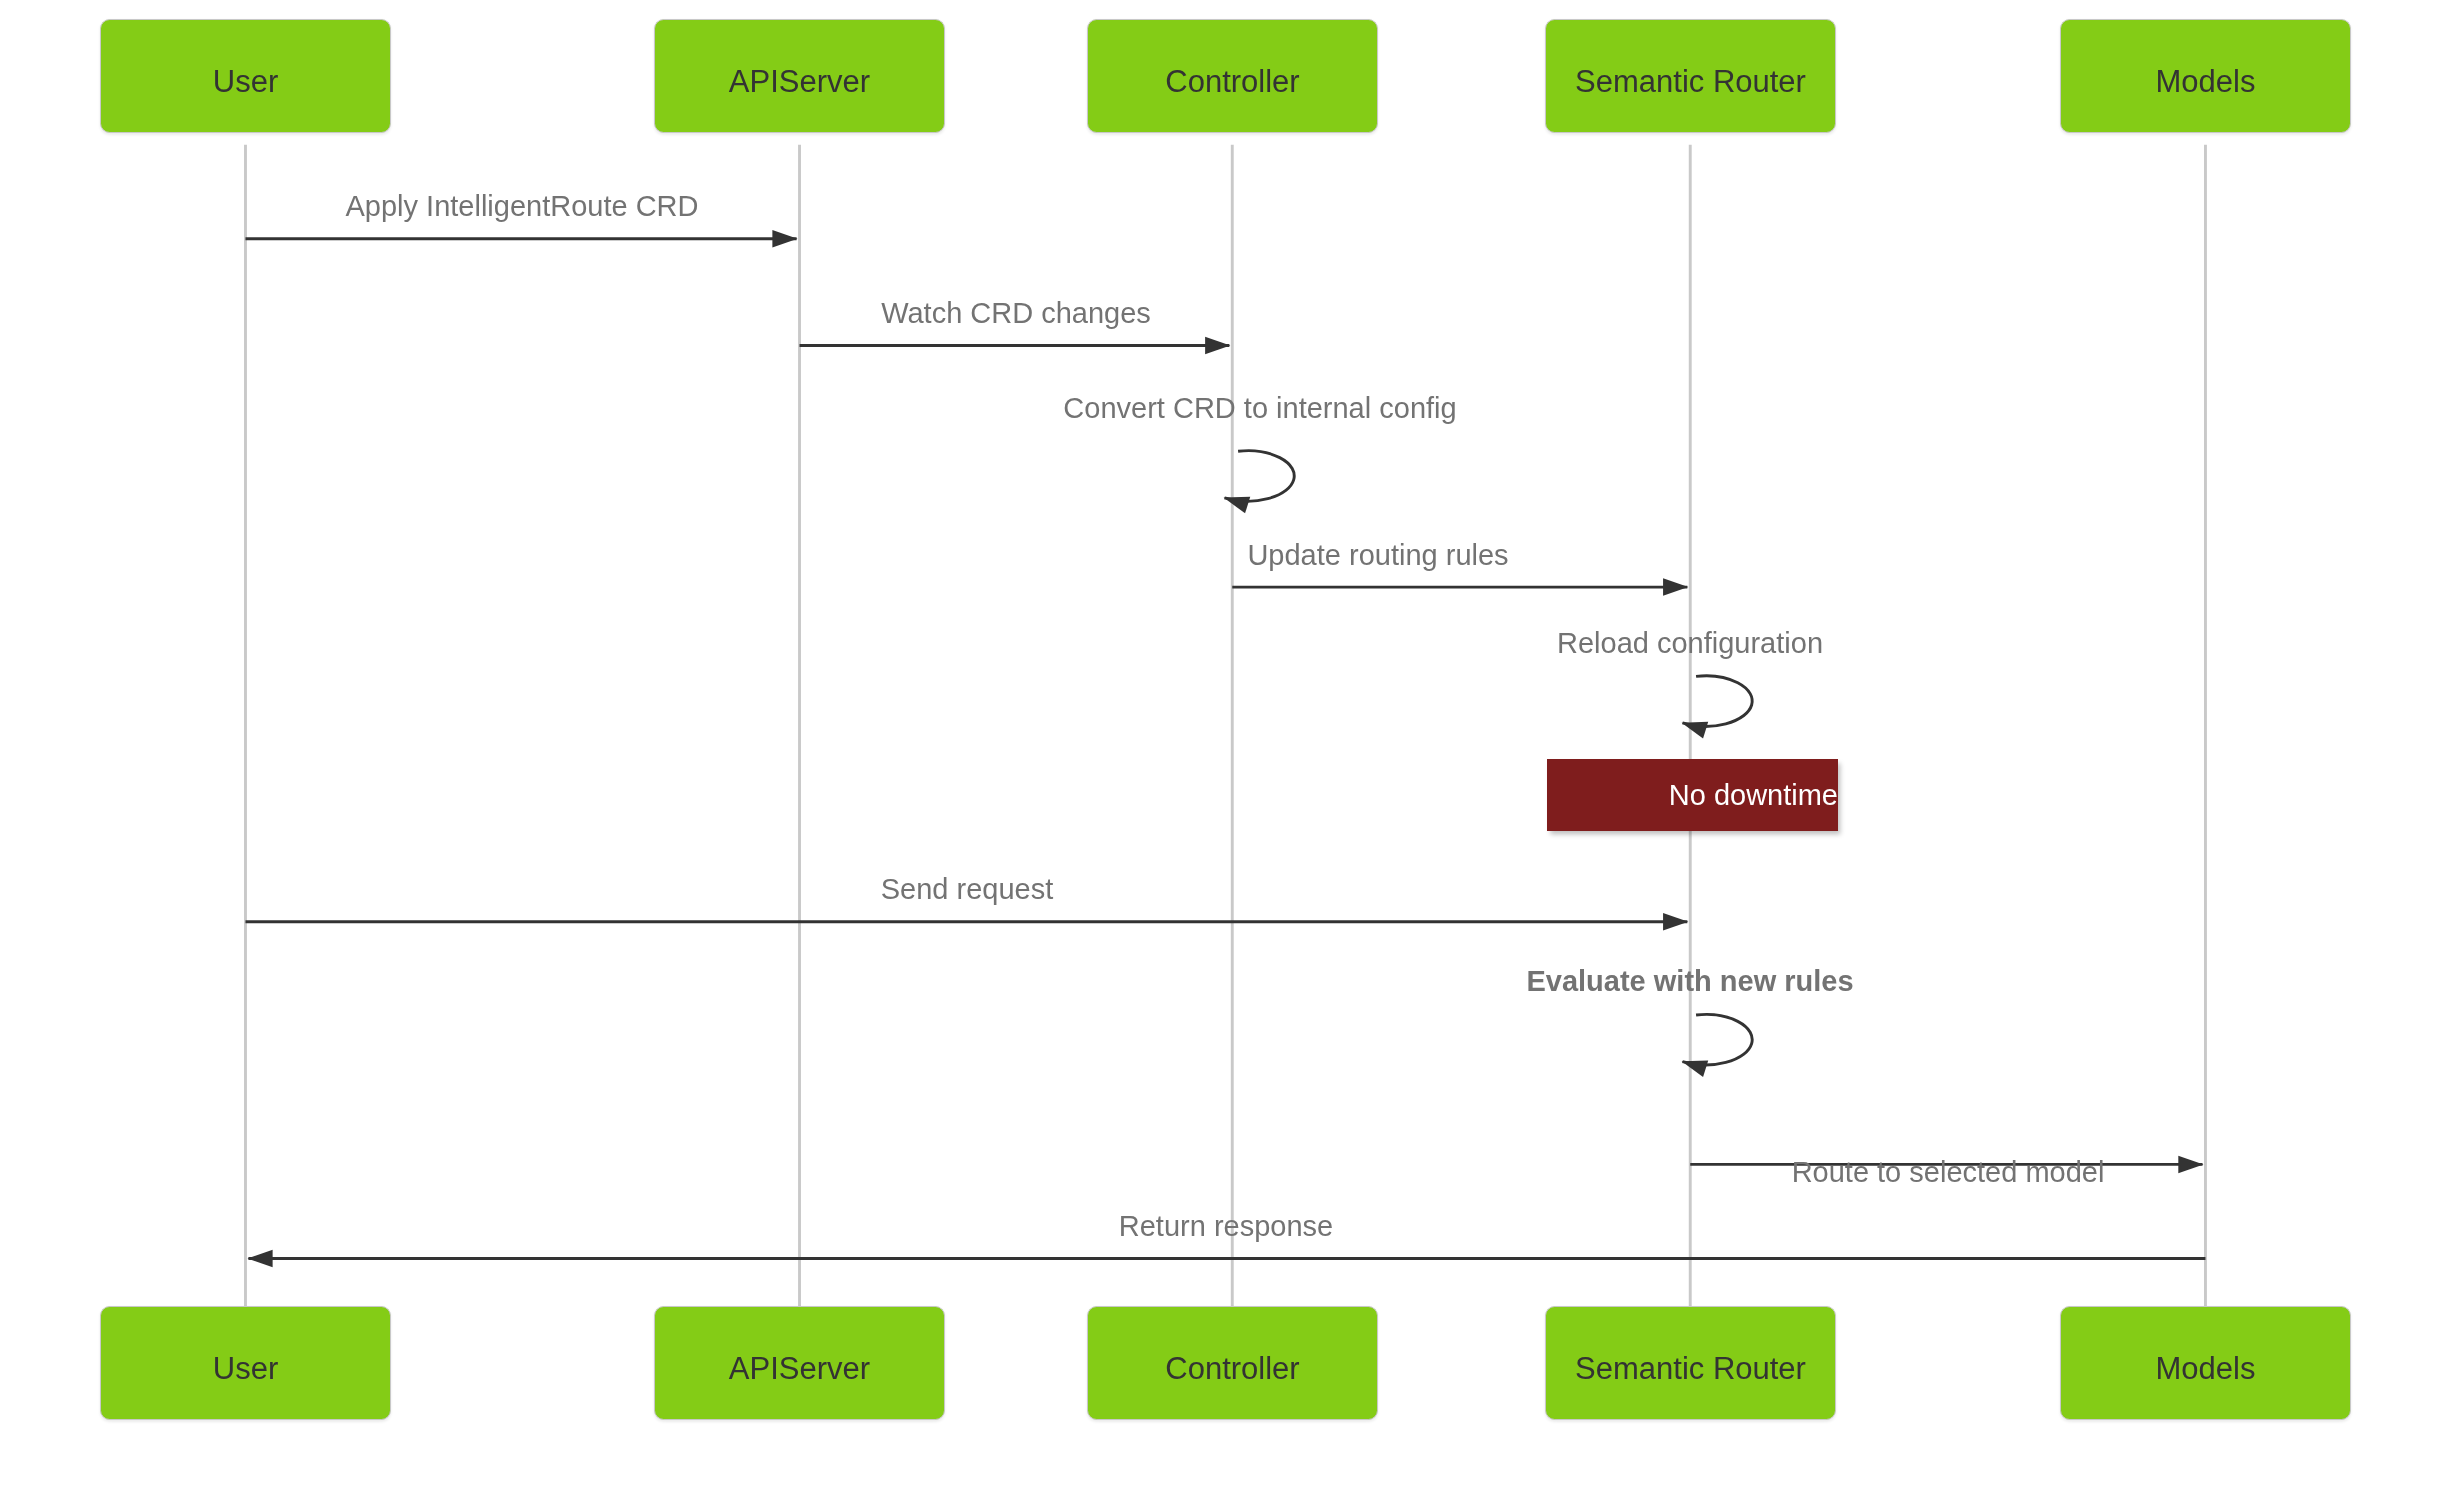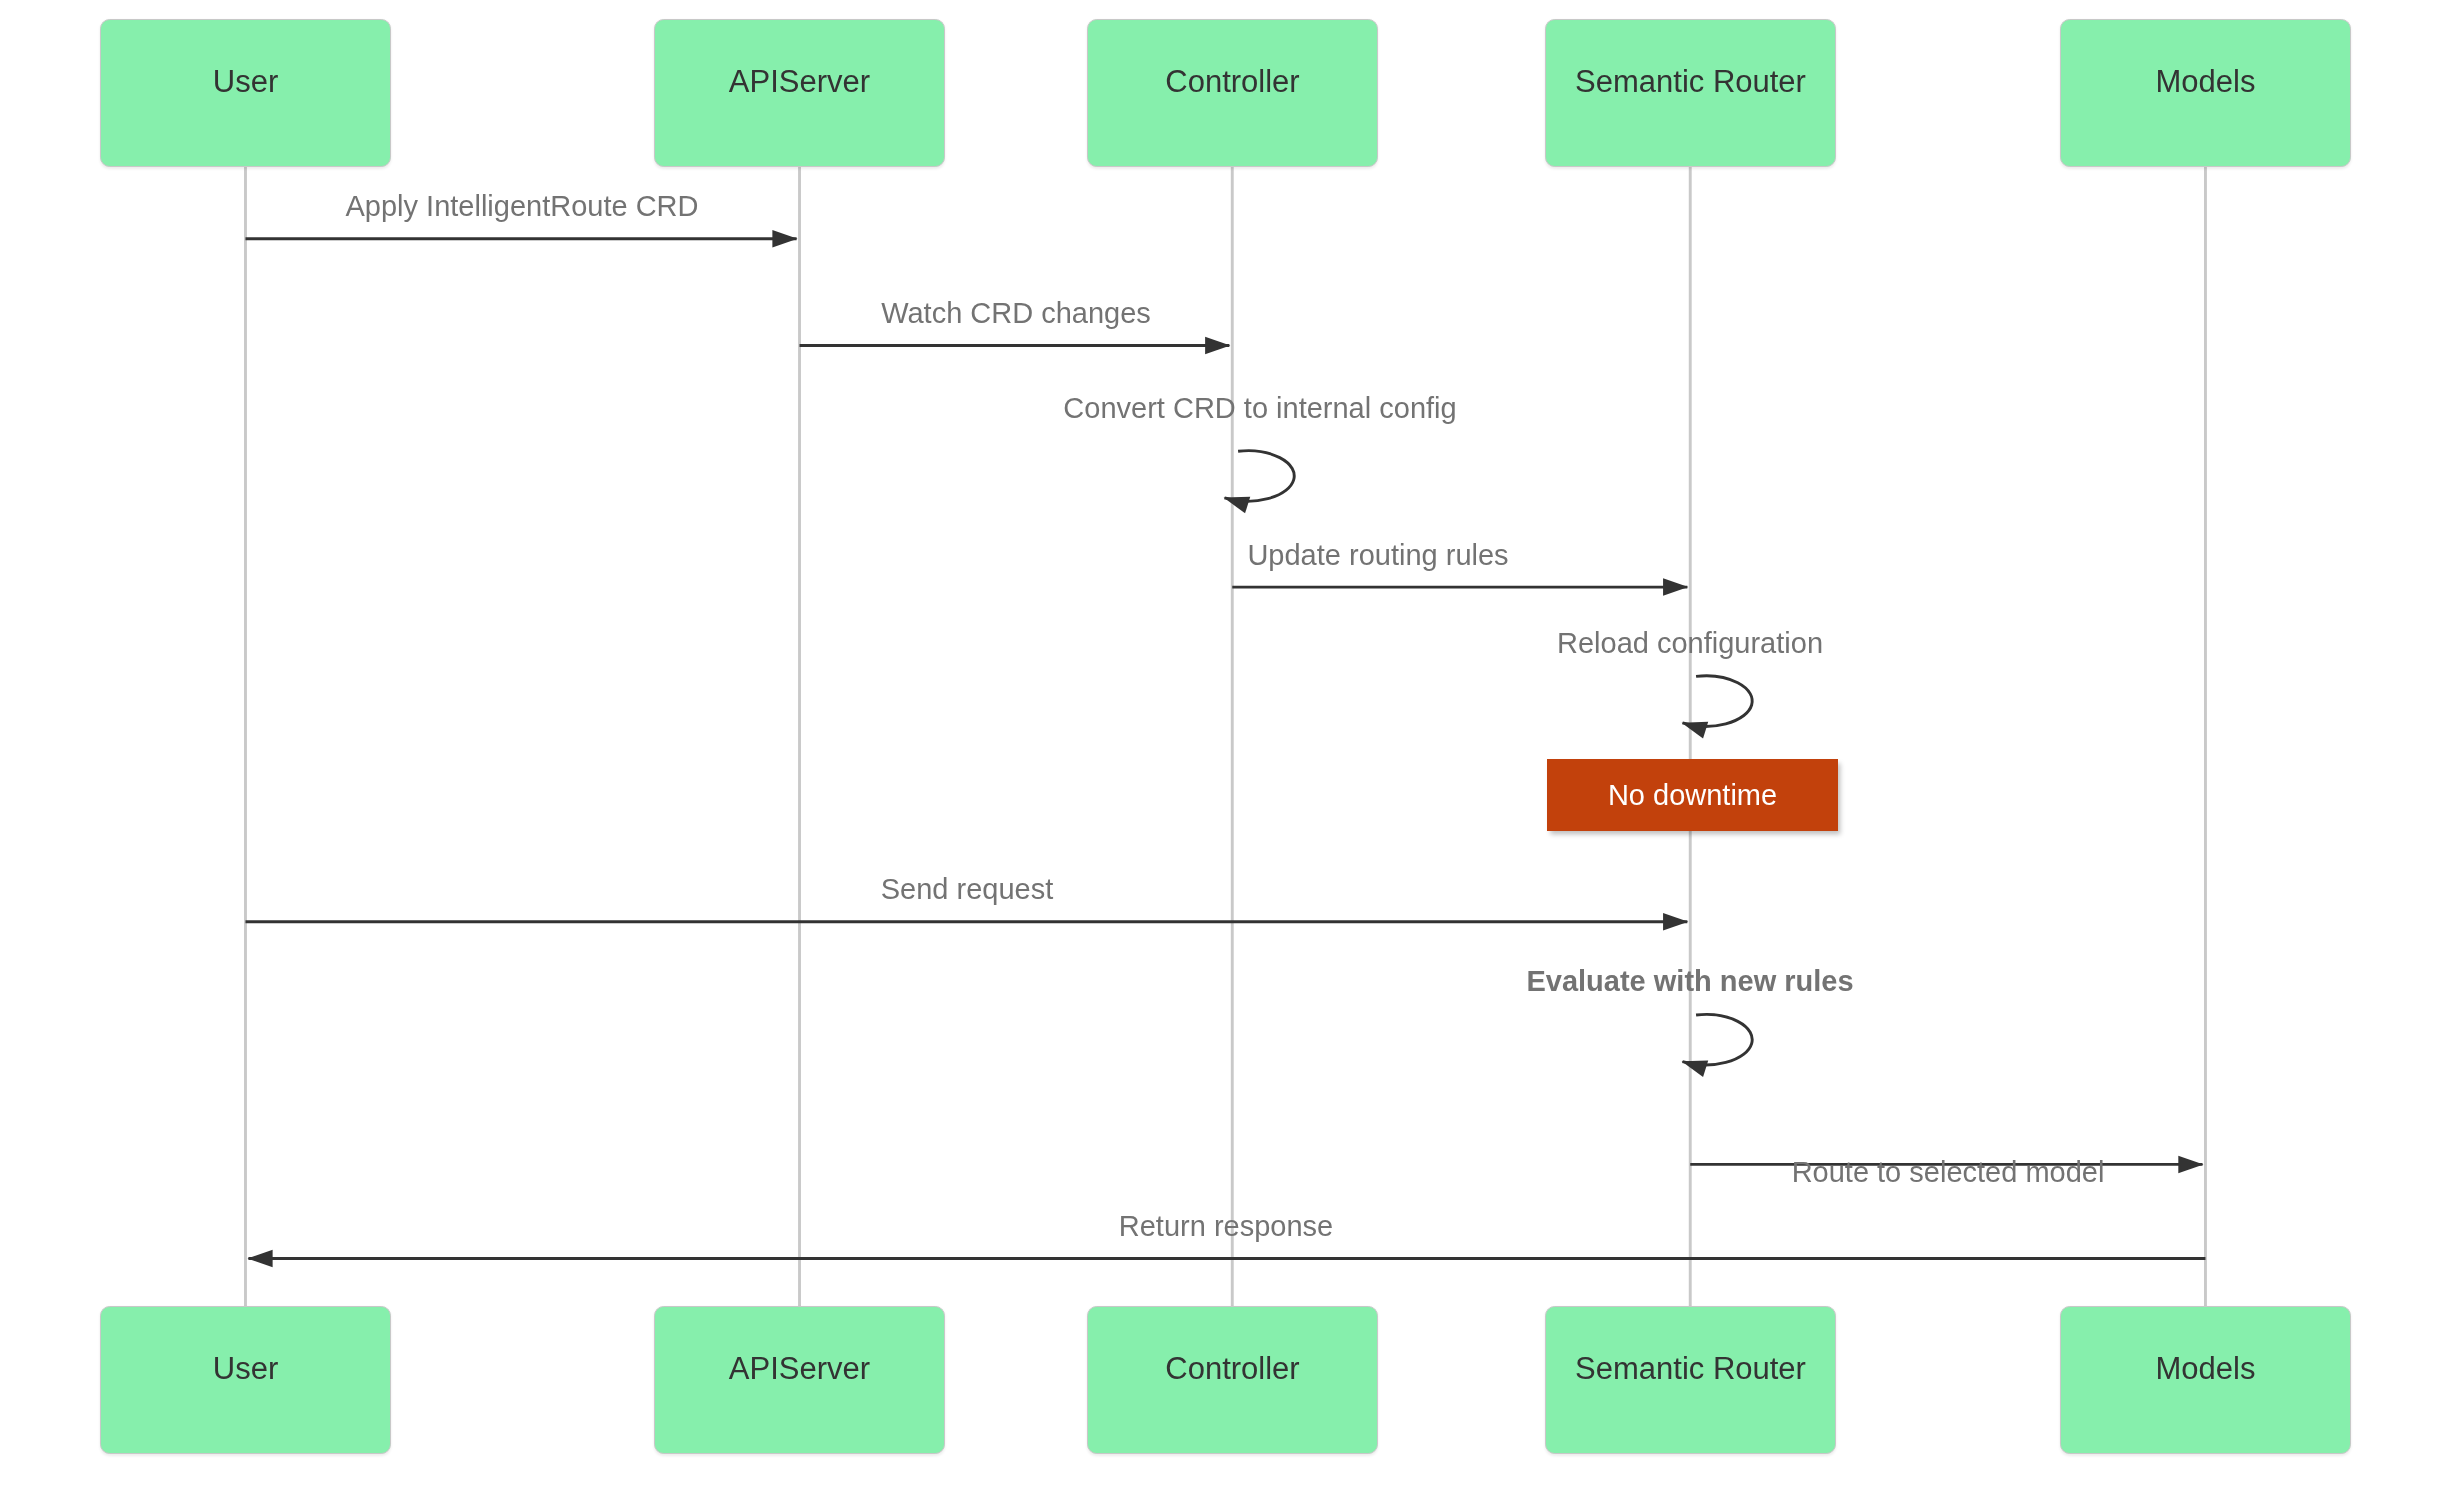"User" .actor { background: #86efac -> #84cc16; height: 148px -> 114px }
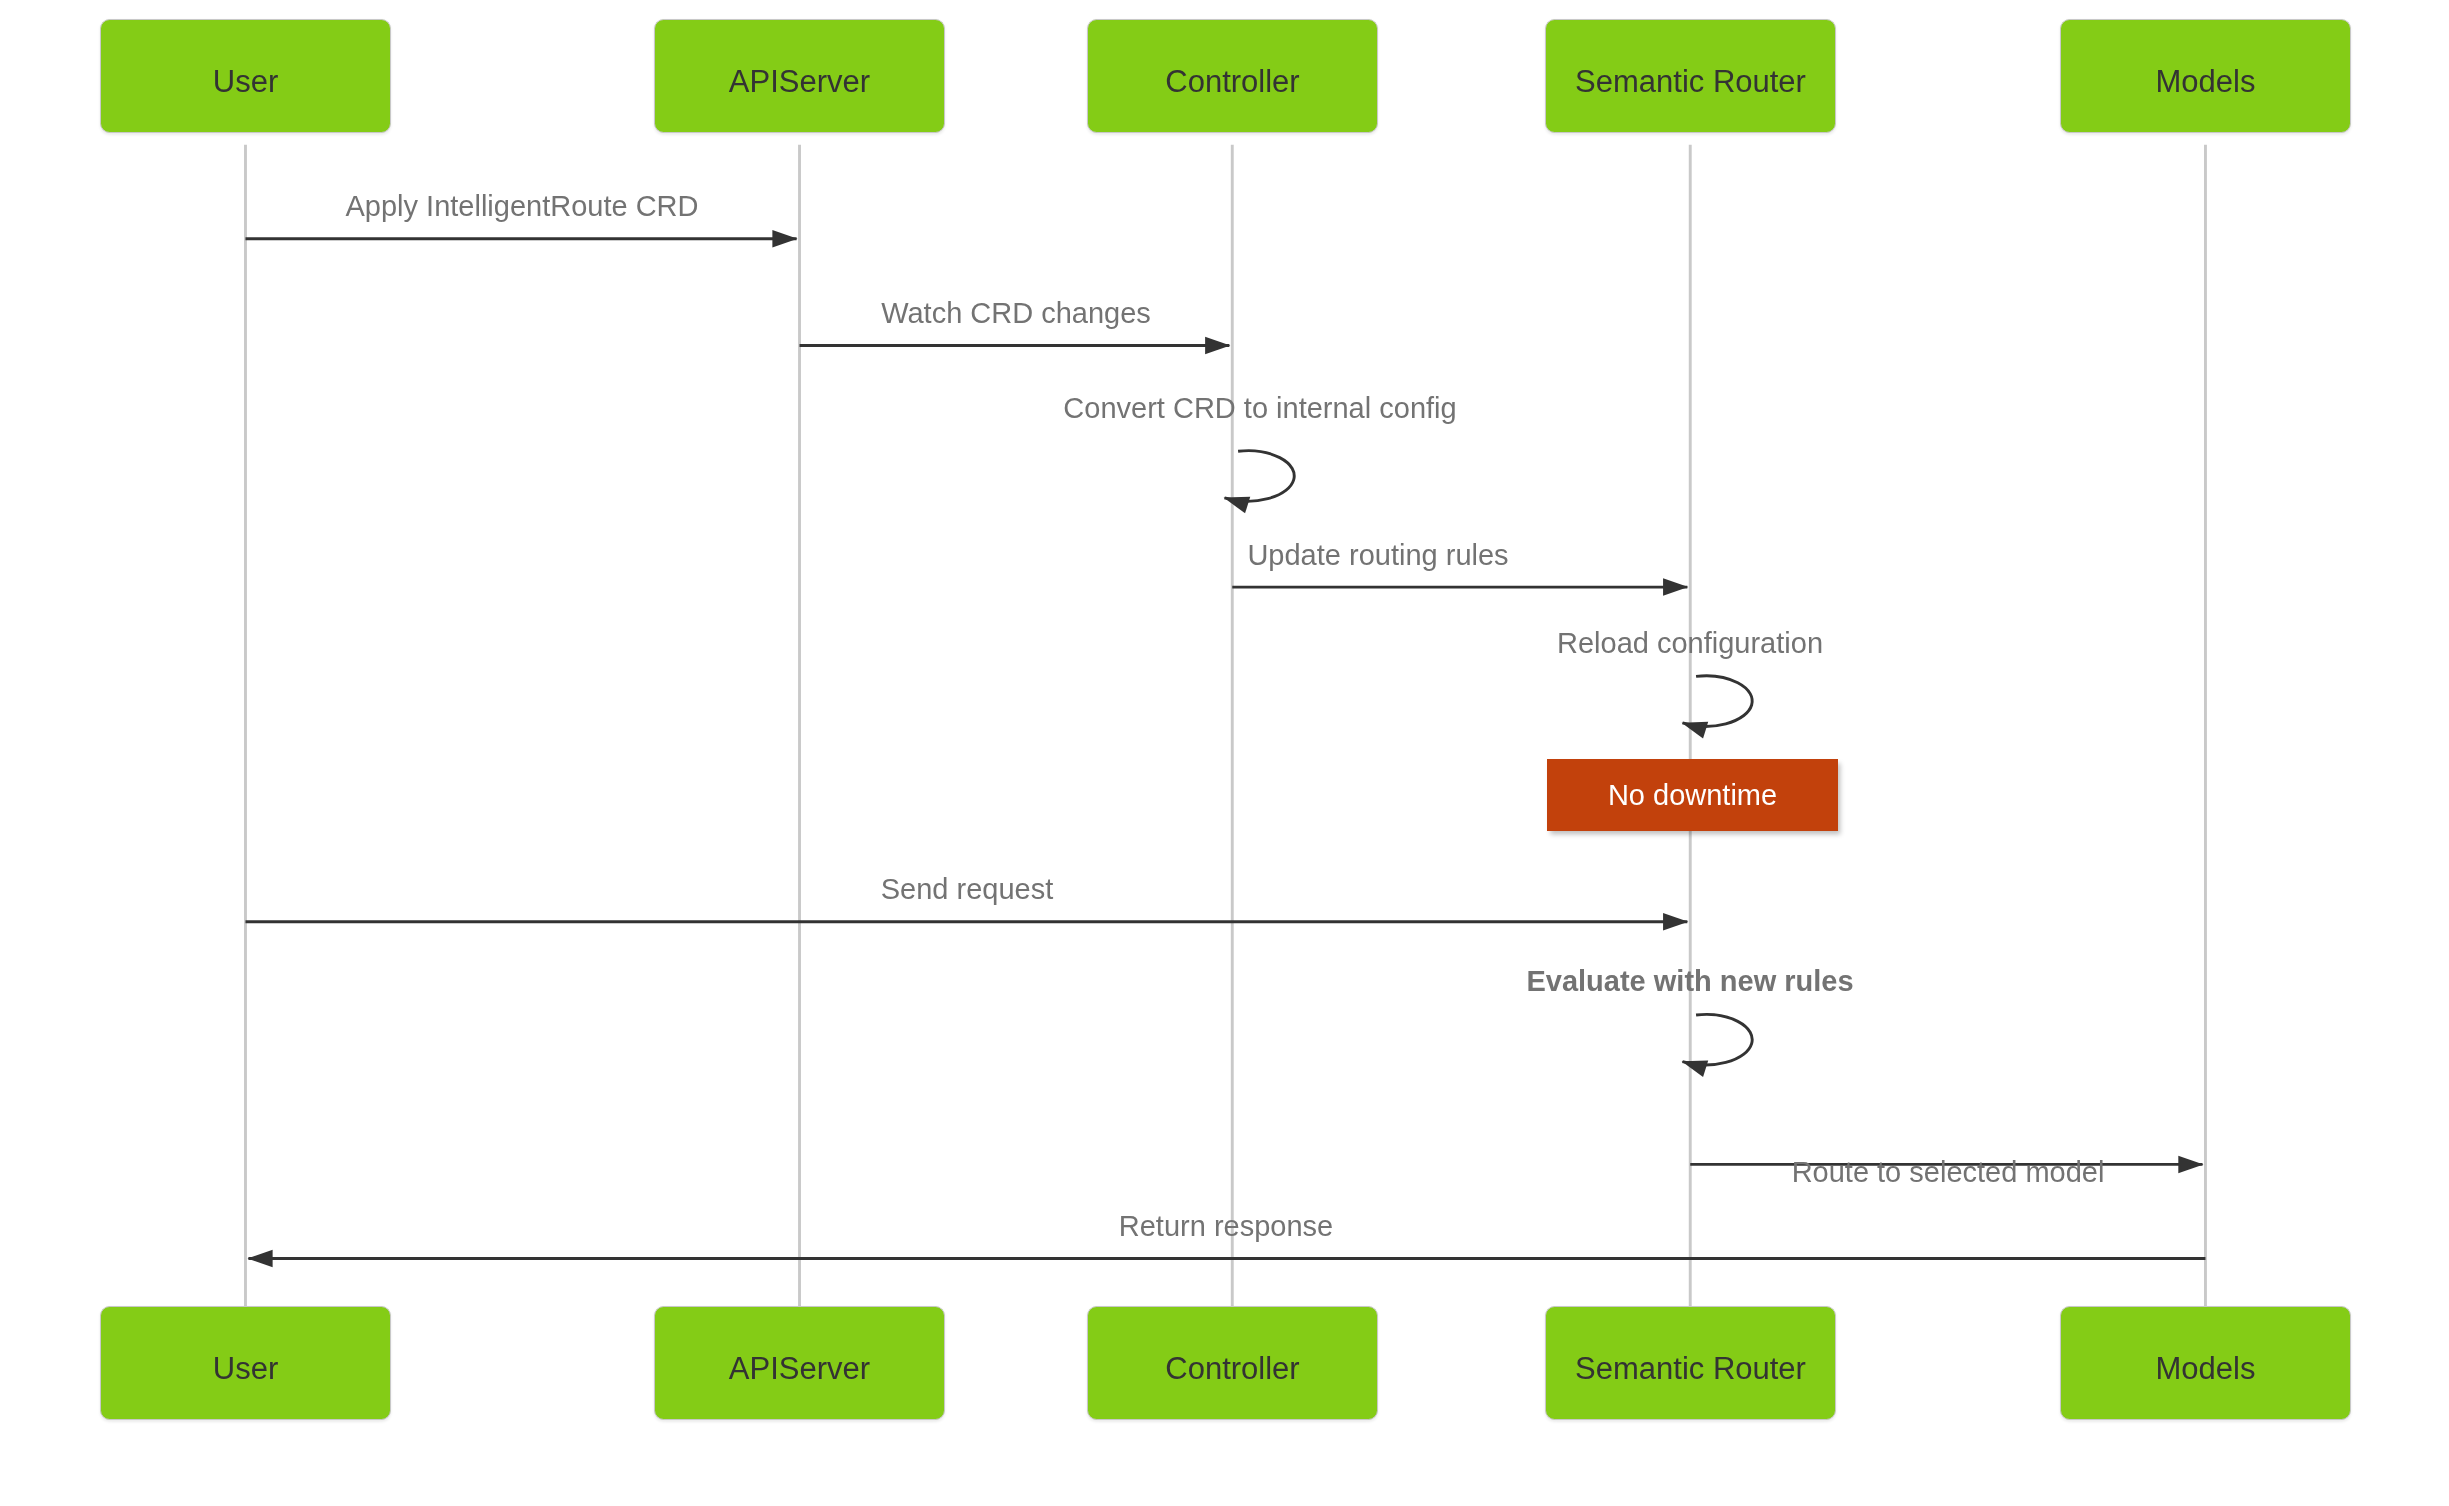"No downtime" .note { background: #c2410c -> #7f1d1d; text-align: center -> right }
